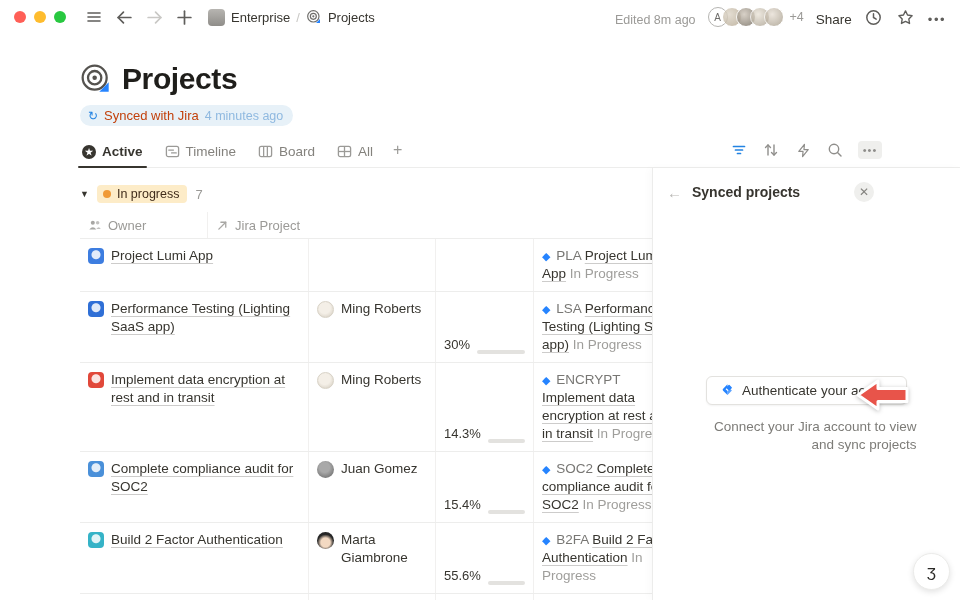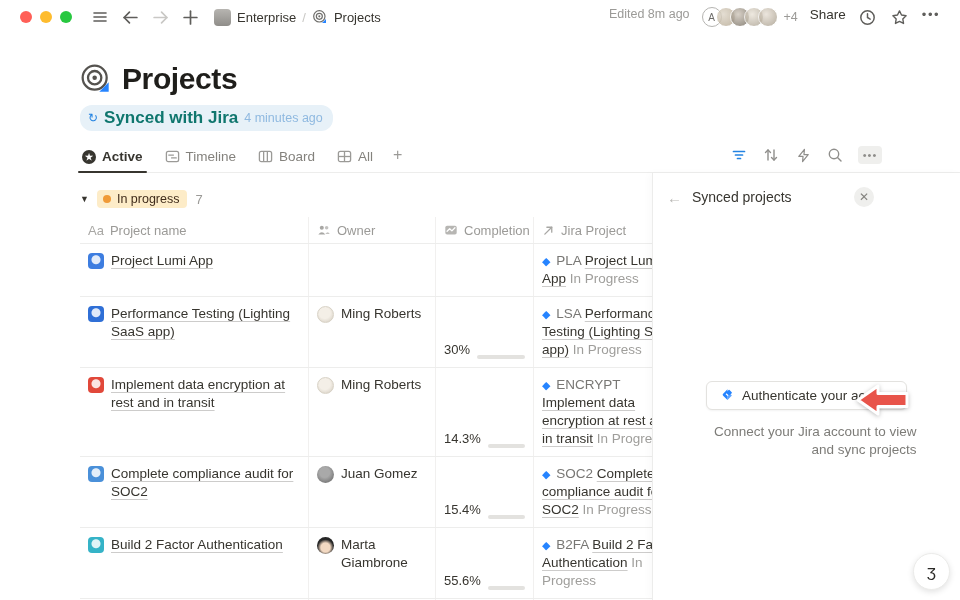"Enterprise" .topbar { padding: 0 20px -> 0 14px }
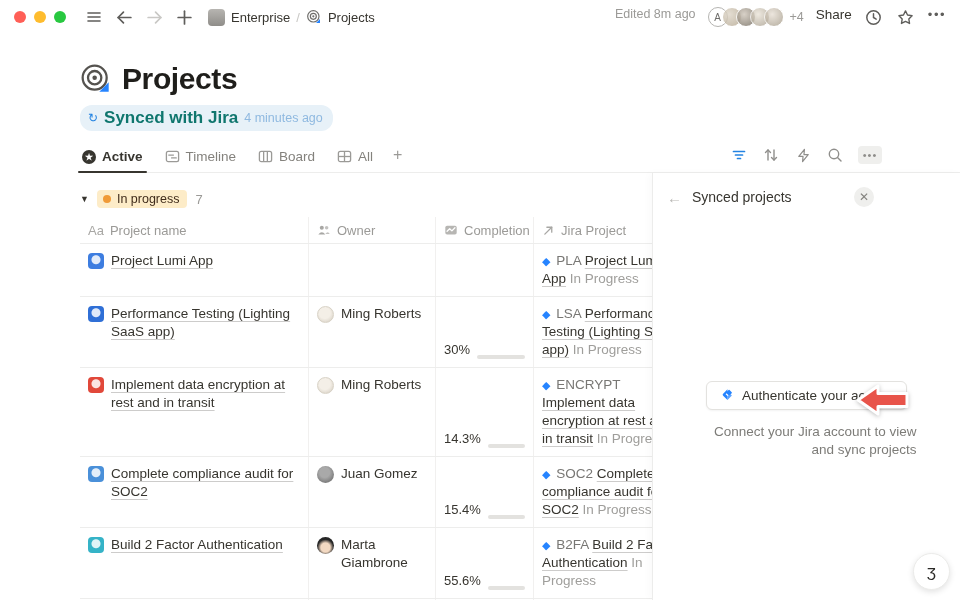"Edited 8m ago" .topbar-right { align-items: flex-start -> flex-end }
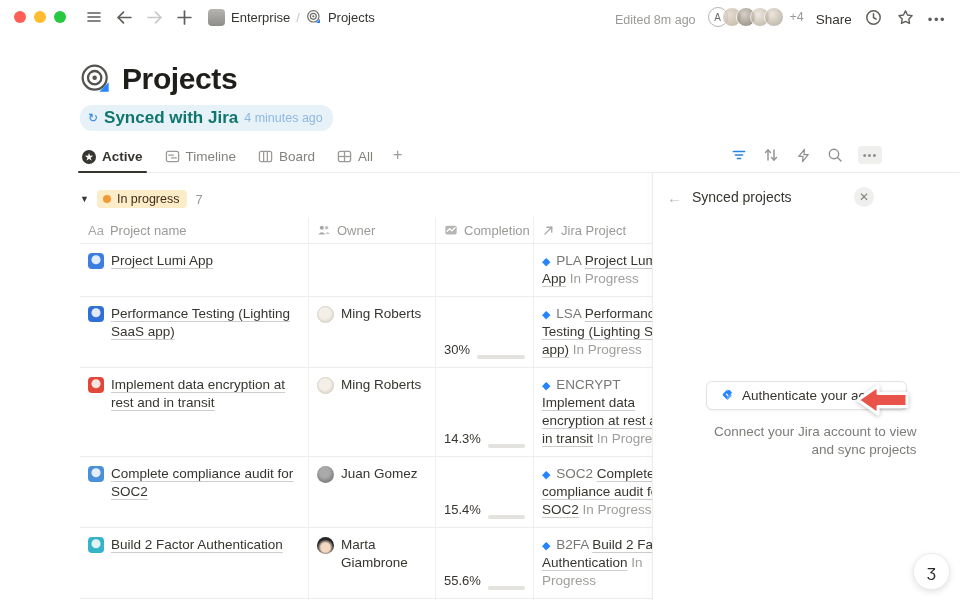"Synced with Jira" .sync-label { color: #0f766e -> #c2410c; font-size: 17px -> 13px; font-weight: 700 -> 400 }
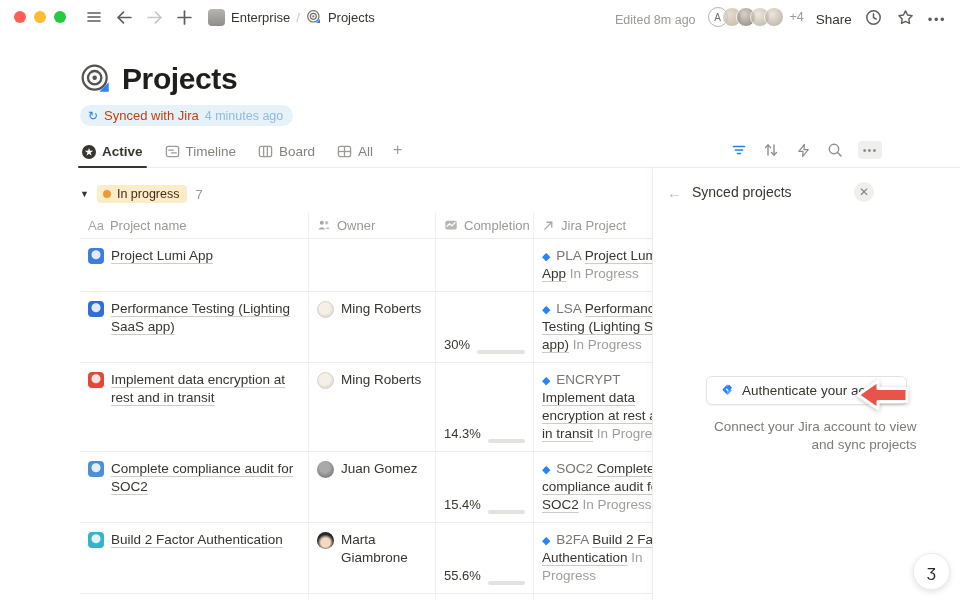"Synced projects" .panel-title { font-weight: 400 -> 700 }
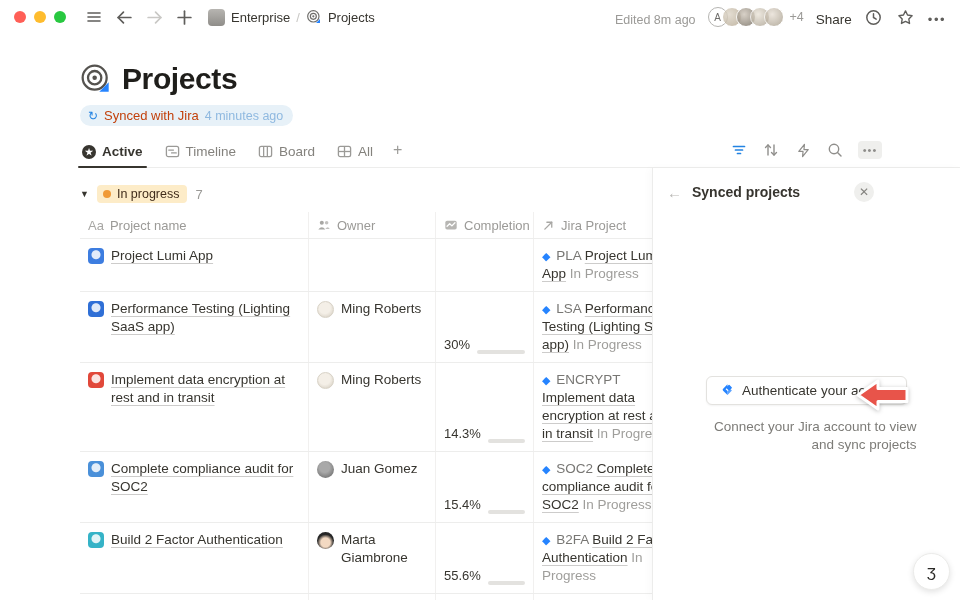"Aa" div.th { html: <div> <span>Aa</span> <span>Project name</span> </div> -> none }
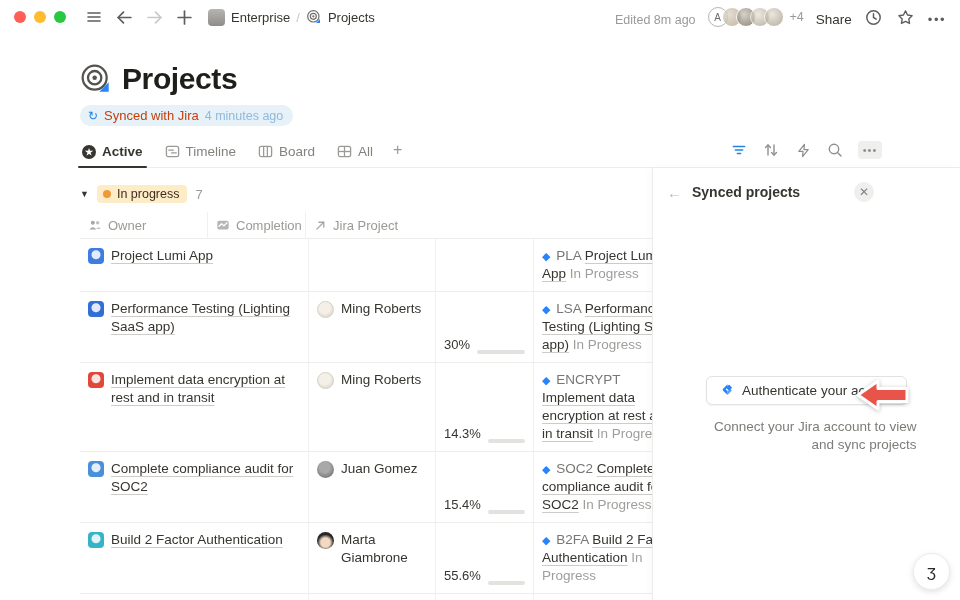"Completion" div.th { html: <div> <span> <svg> <rect></rect> <polyline></polyline> </svg> </span> <span>Completion</span> </div> -> none }
